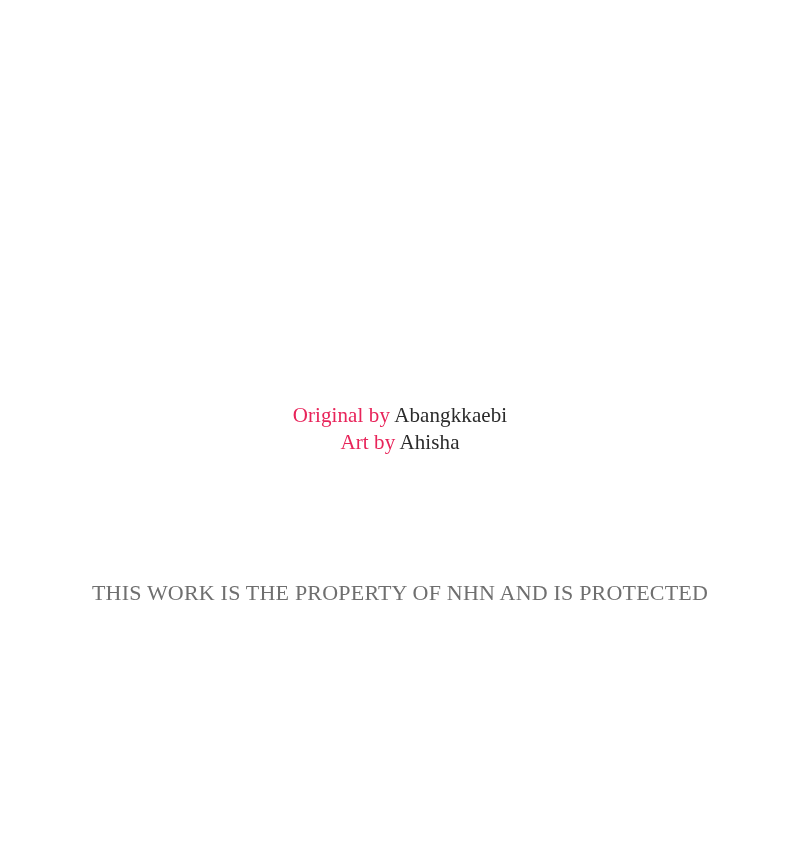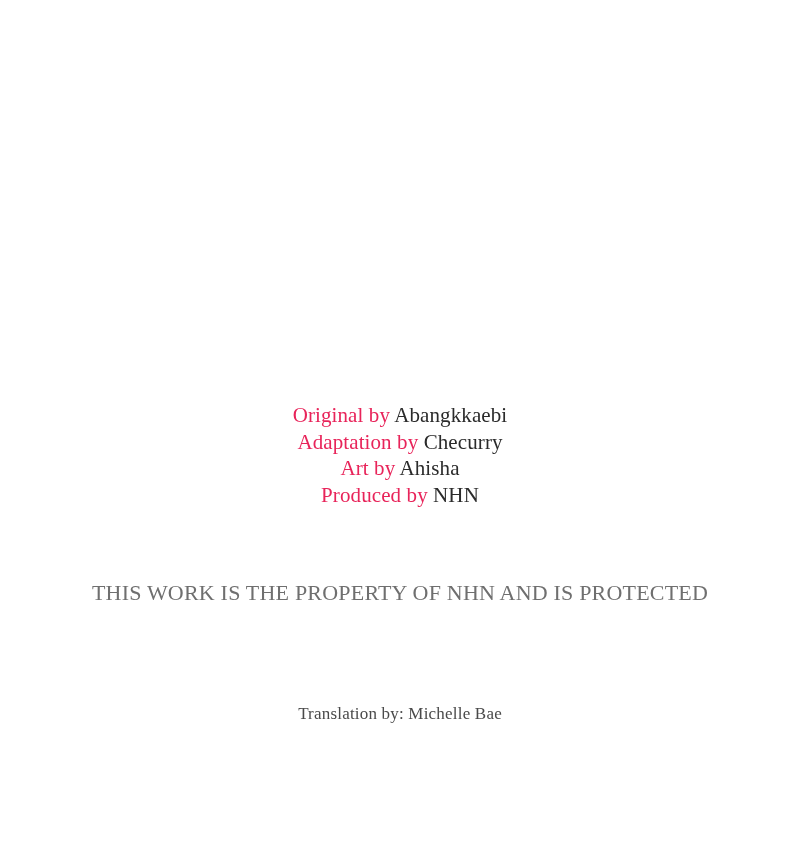"Adaptation by Checurry" div.credit-line { html: <div> <span>Adaptation by</span> <span>Checurry</span> </div> -> none }
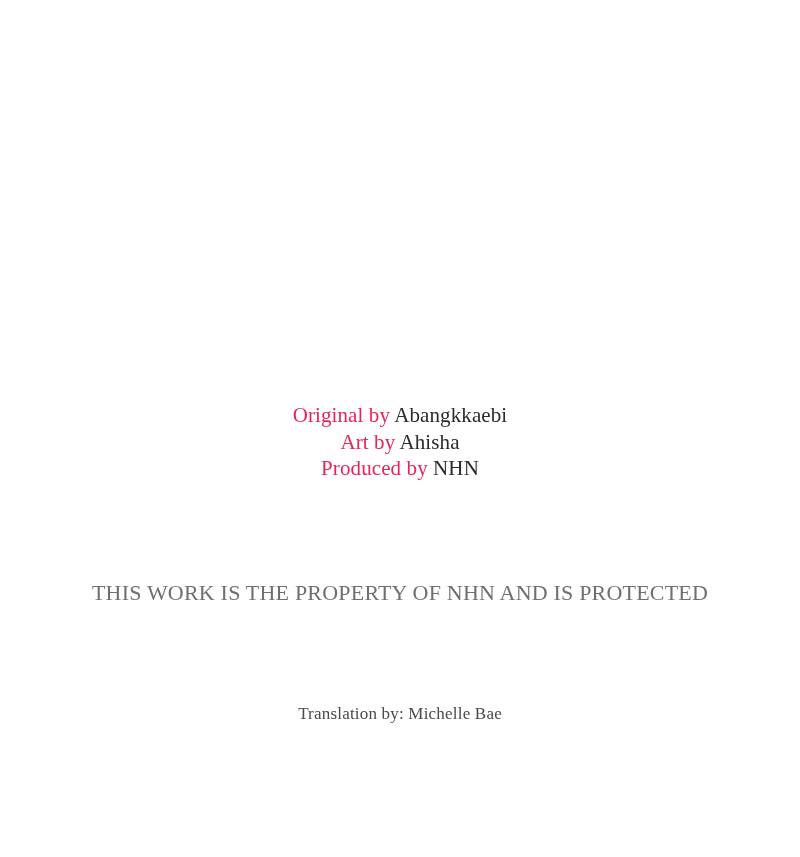"Produced by NHN" div.credit-line { html: <div> <span>Produced by</span> <span>NHN</span> </div> -> none }
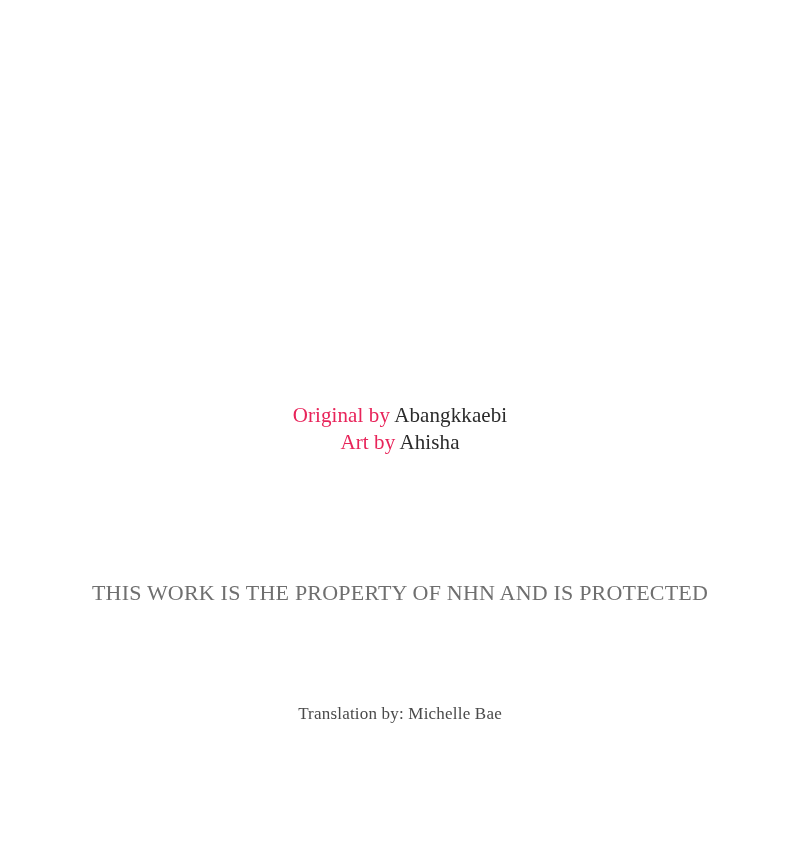"Translation by: Michelle Bae" div.translation { html: <div>Translation by: Michelle Bae</div> -> none }
